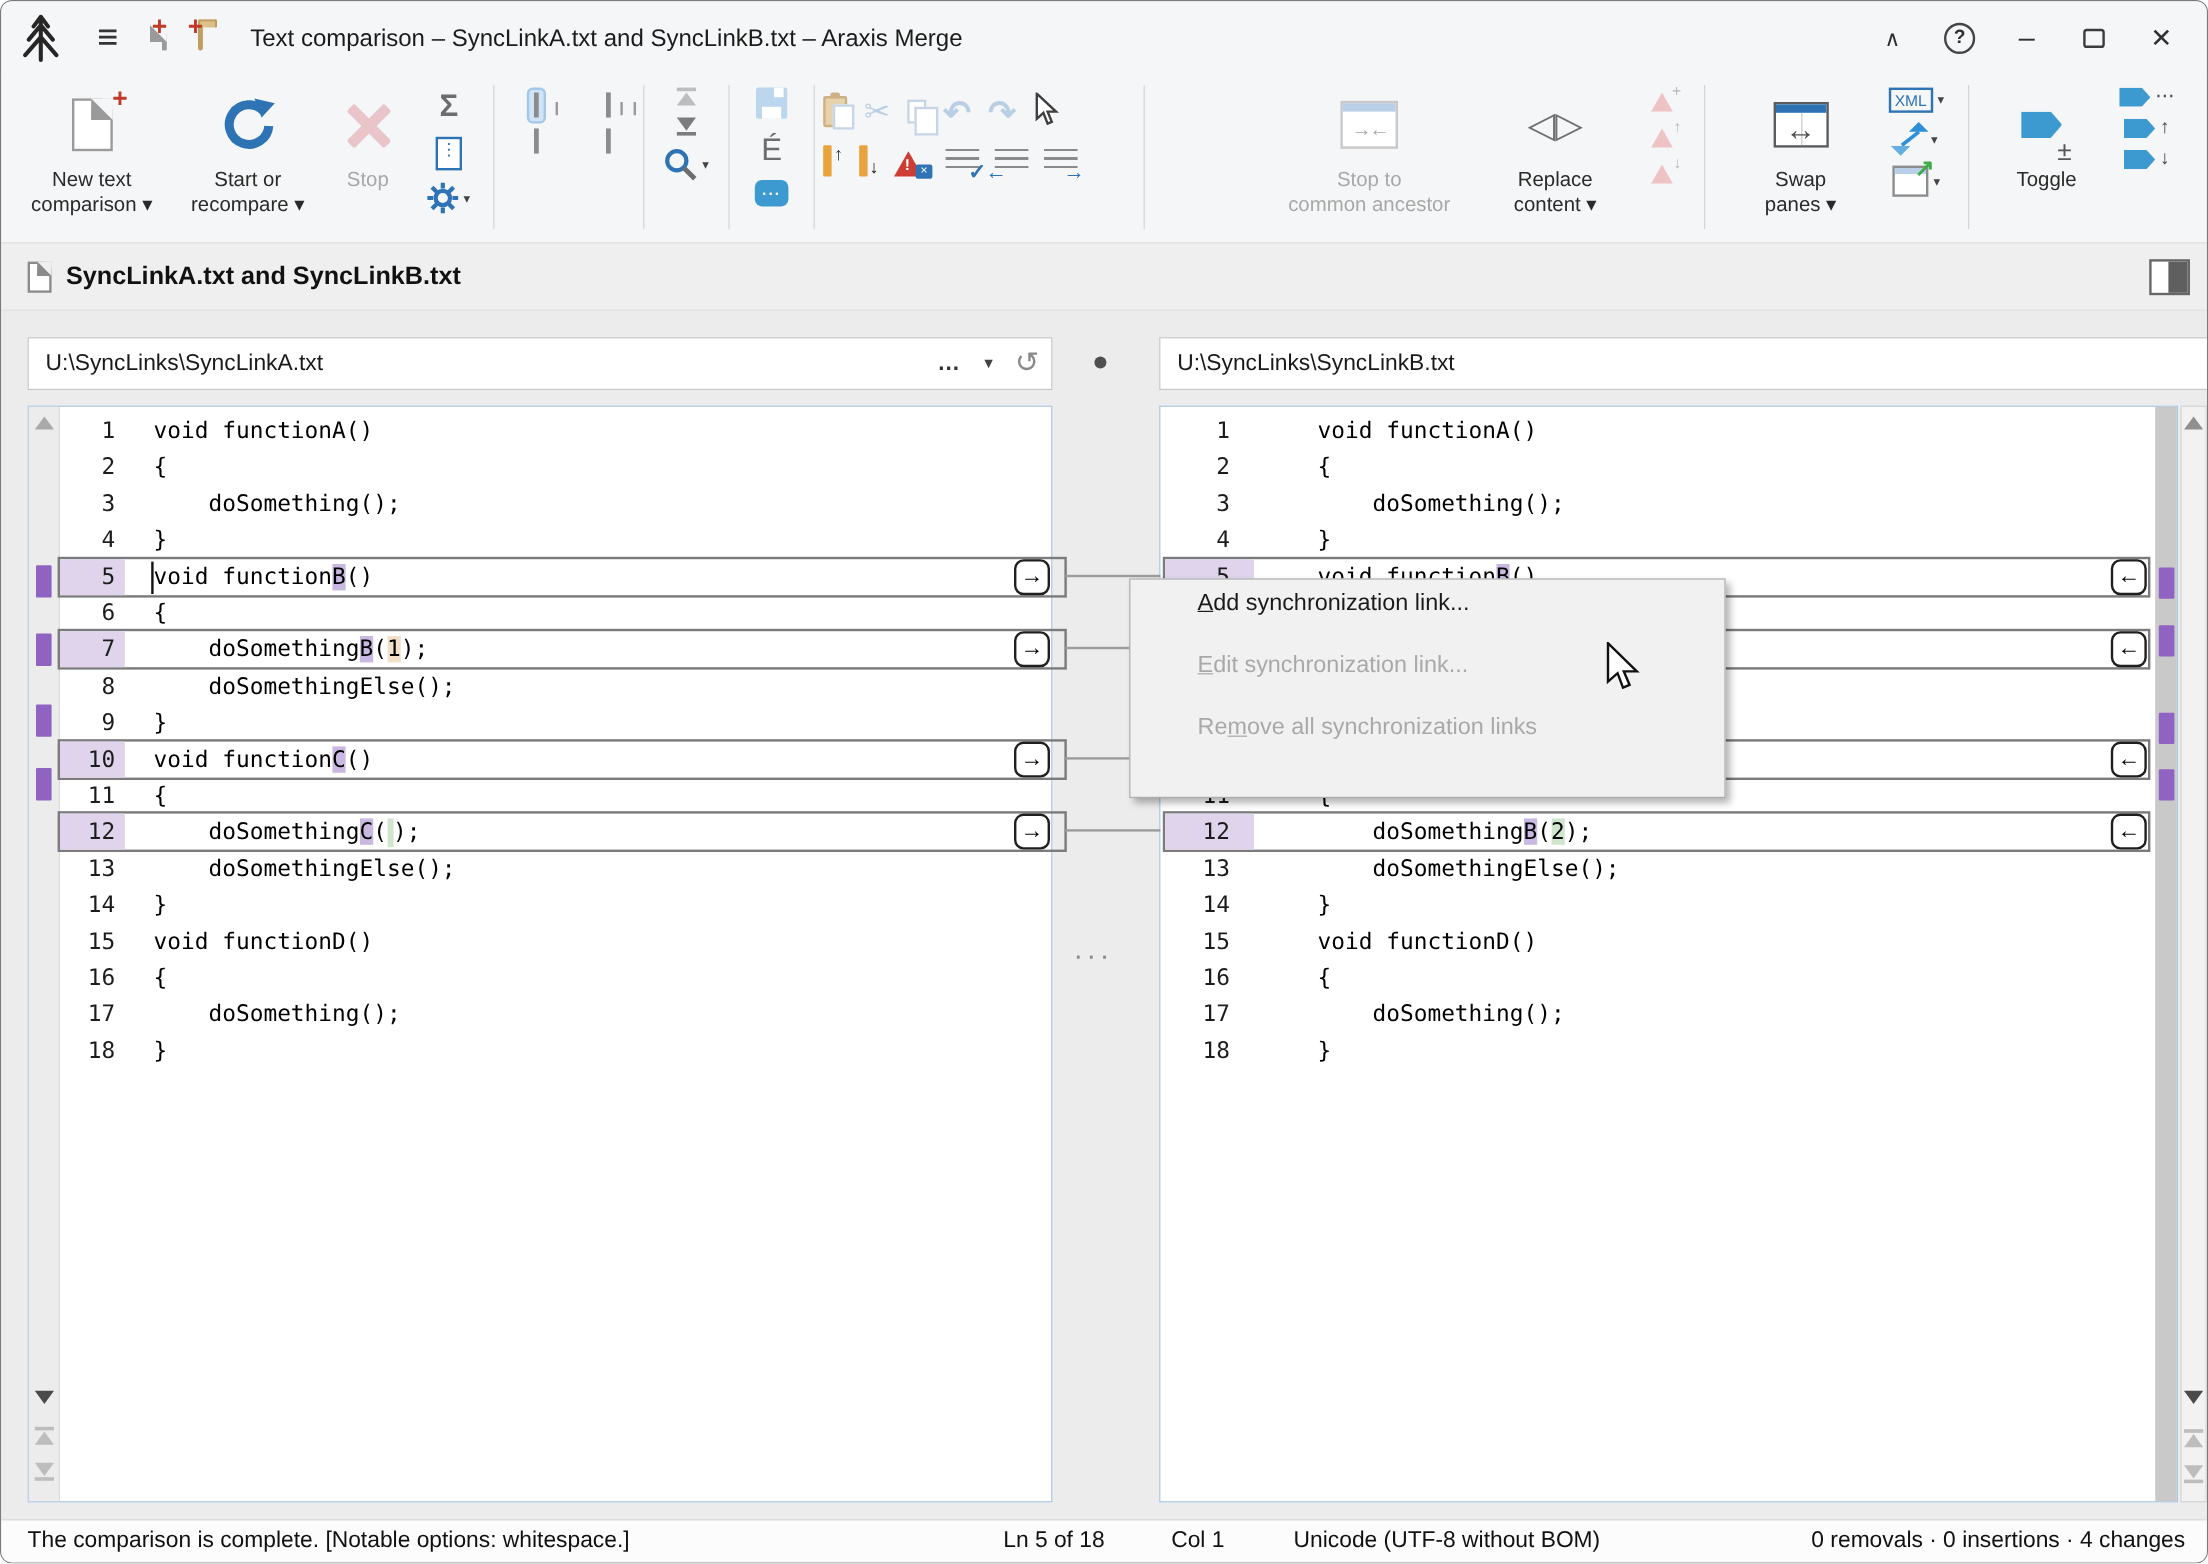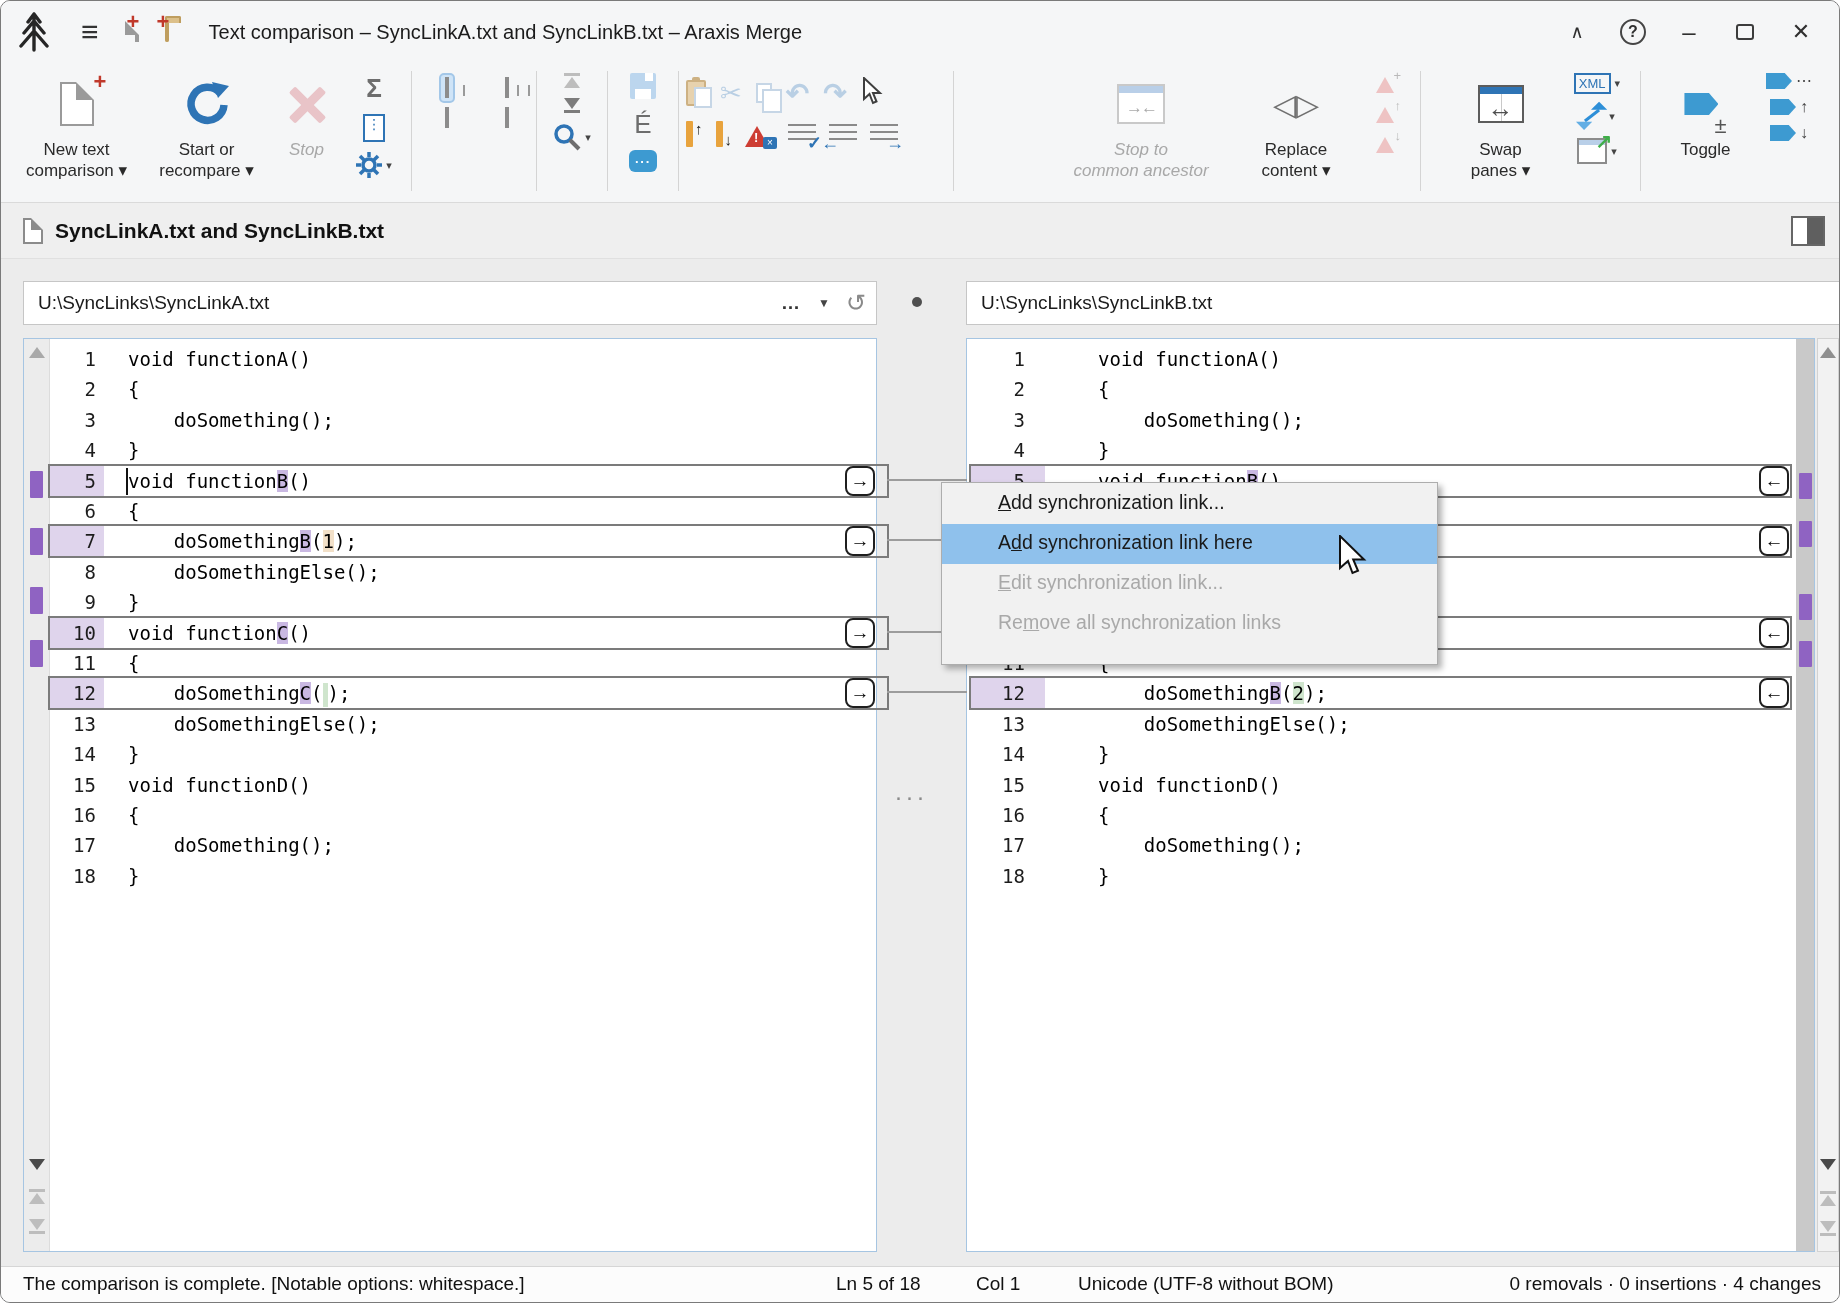"Stop" .tbtn.dis .lb { font-style: italic -> none }
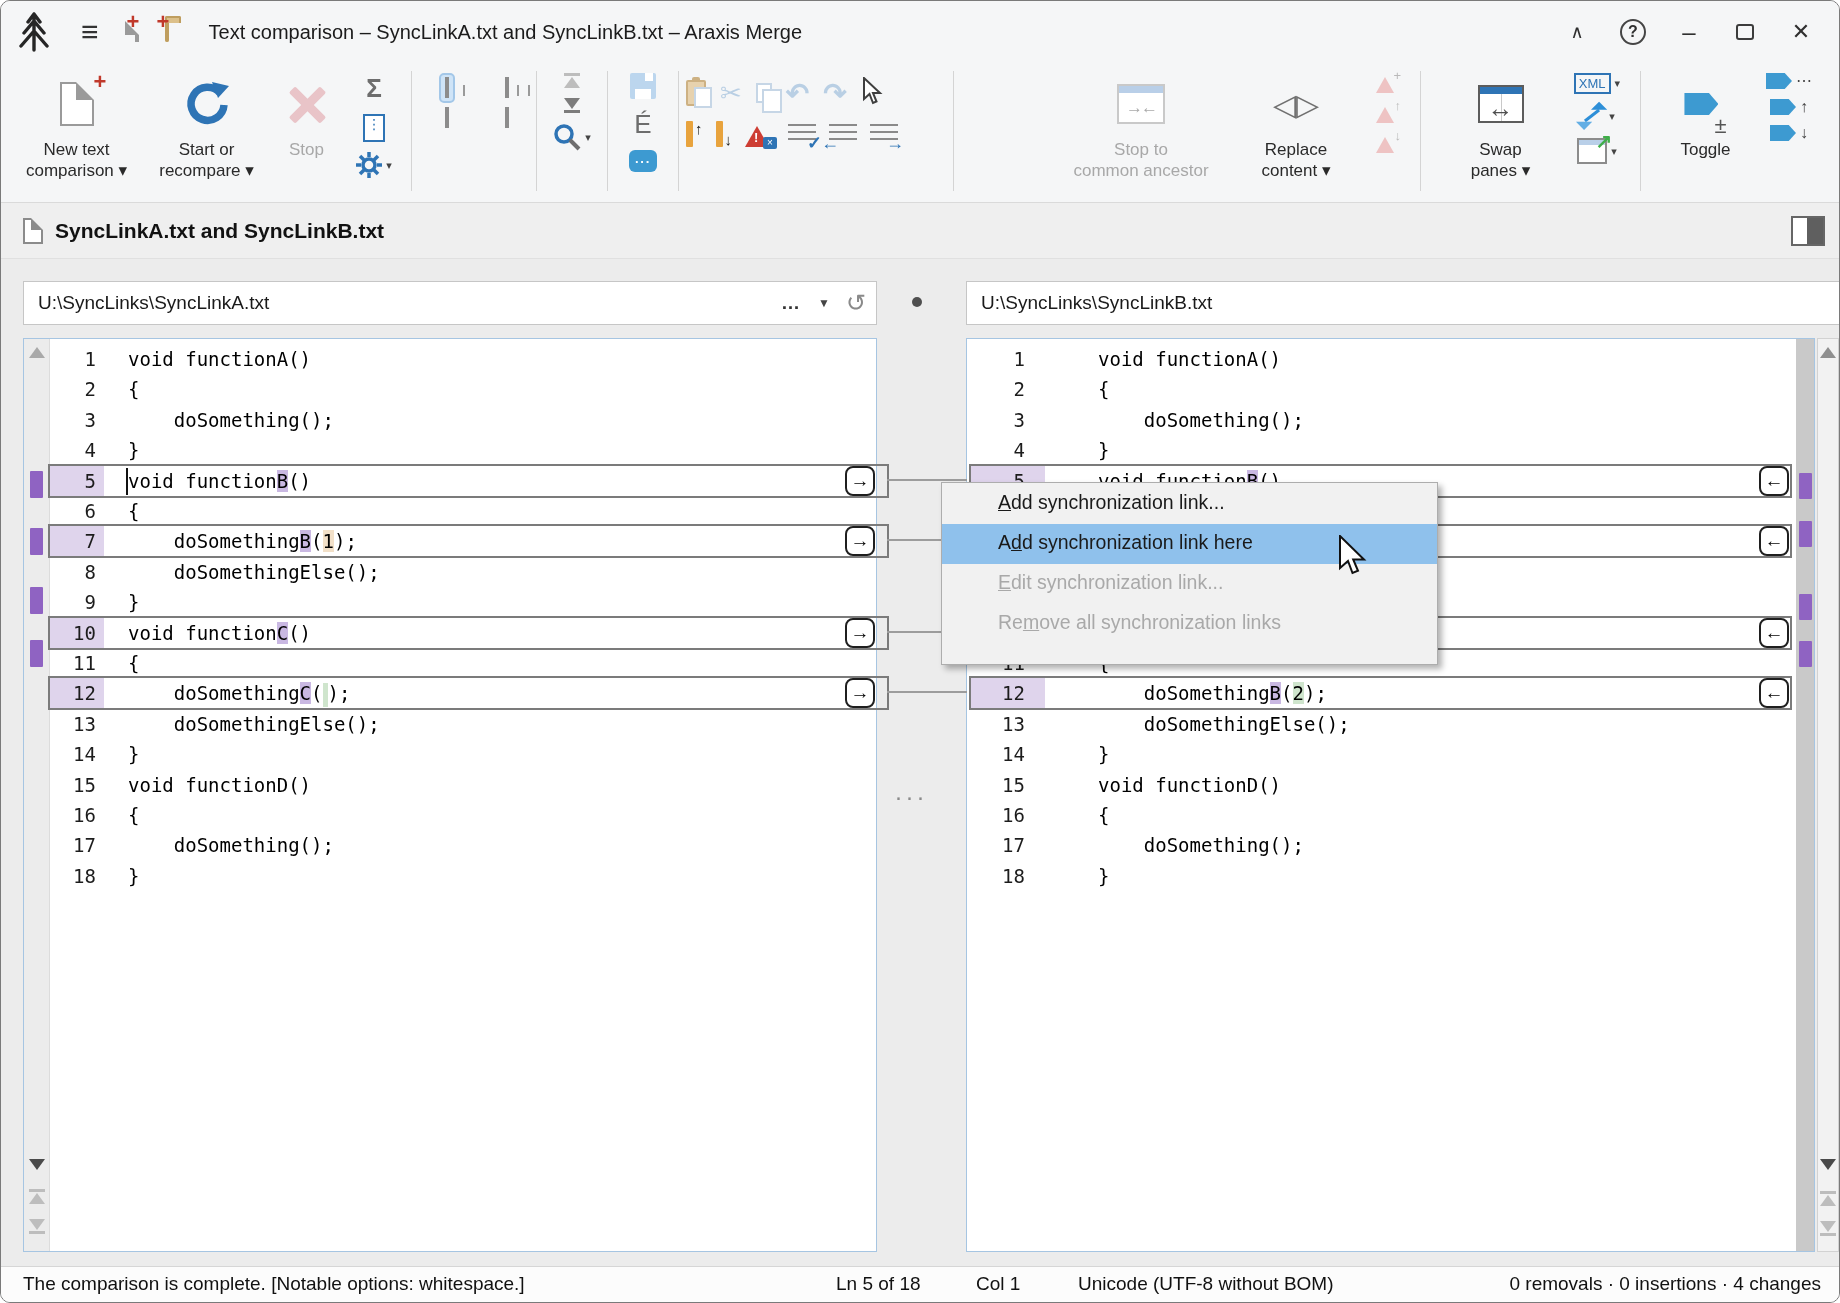"Add synchronization link..." .mi { height: 40px -> 52px }
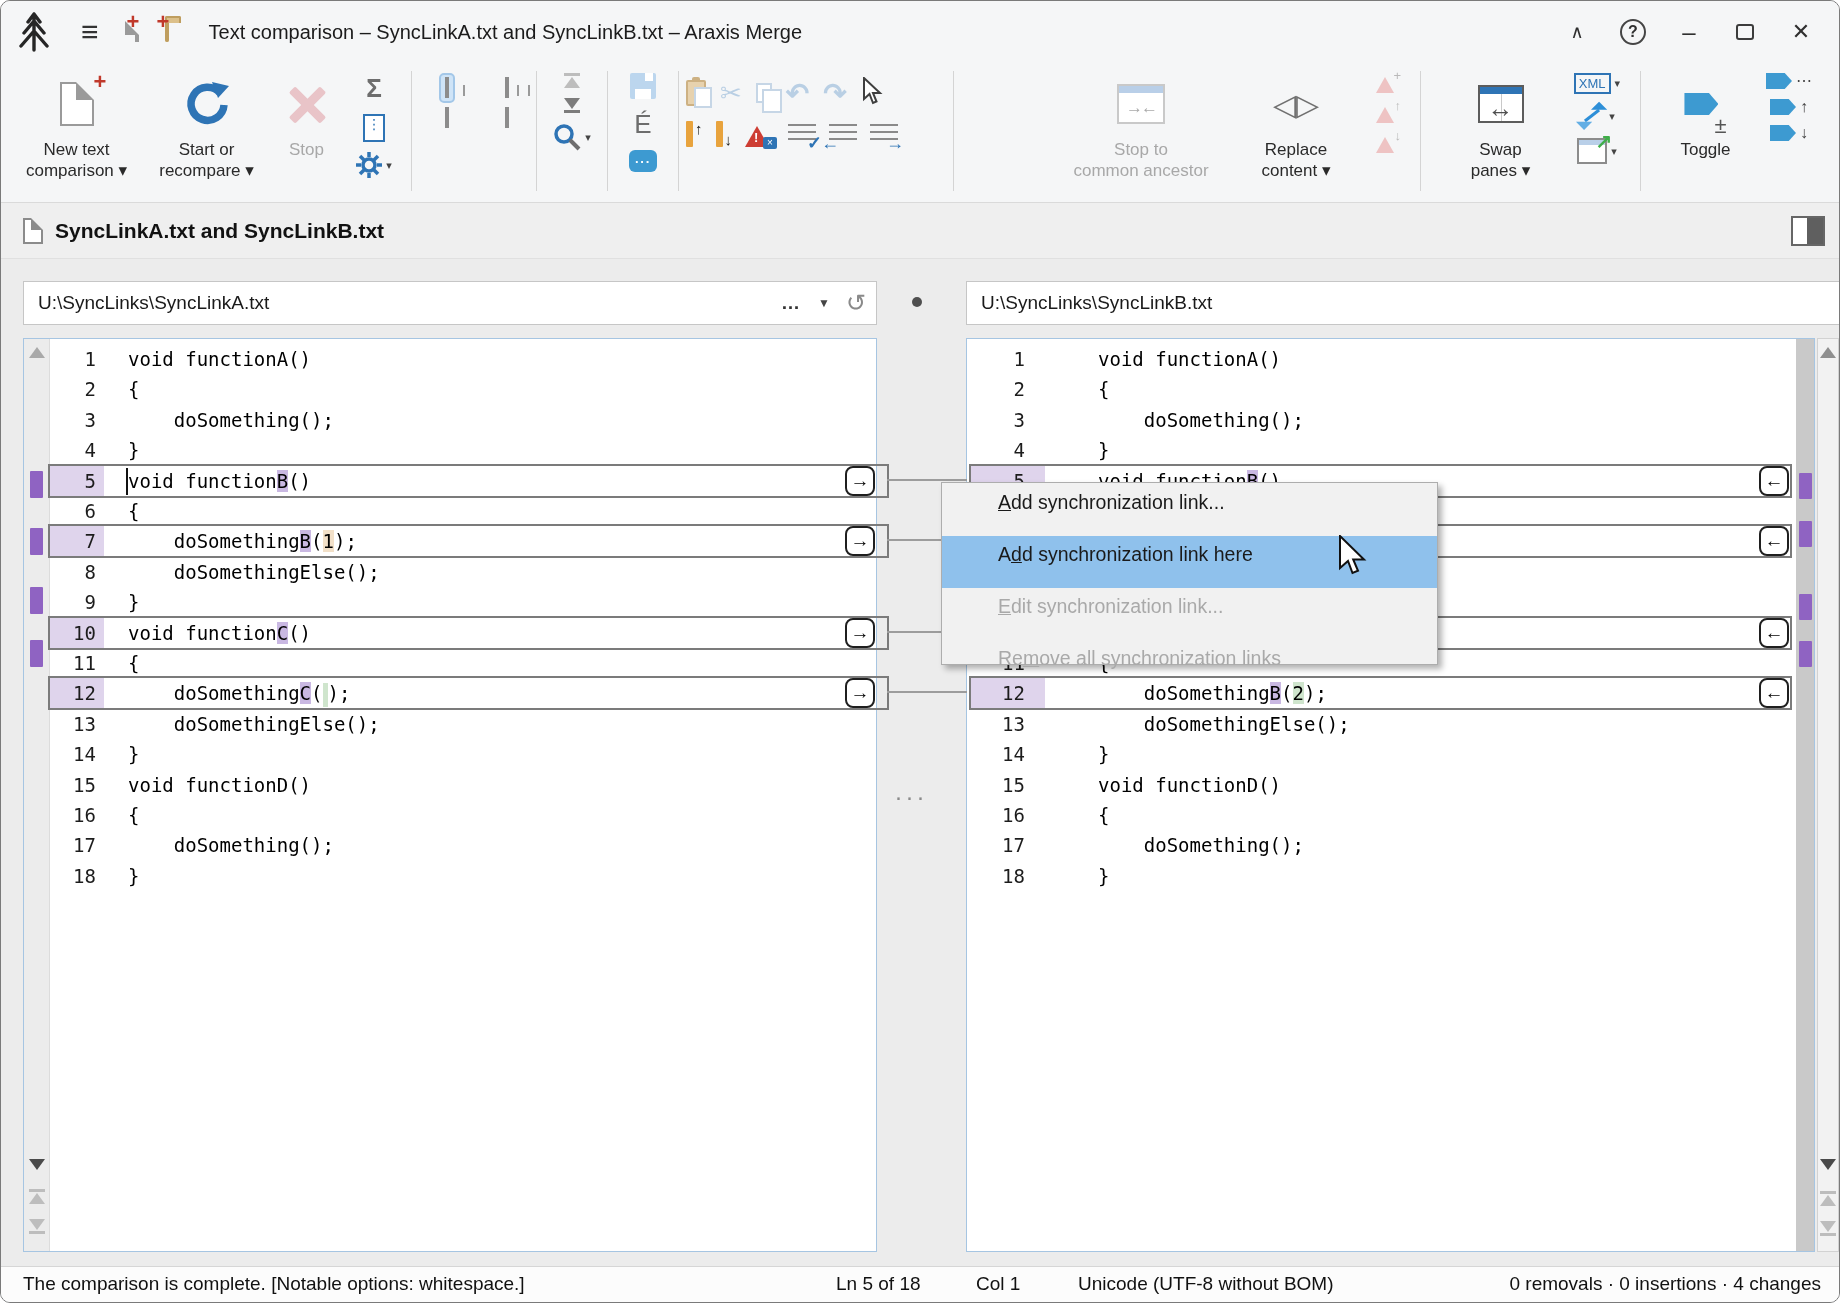"Add synchronization link here" div.mi { html: <div>A<u>d</u>d synchronization link here</div> -> none }
